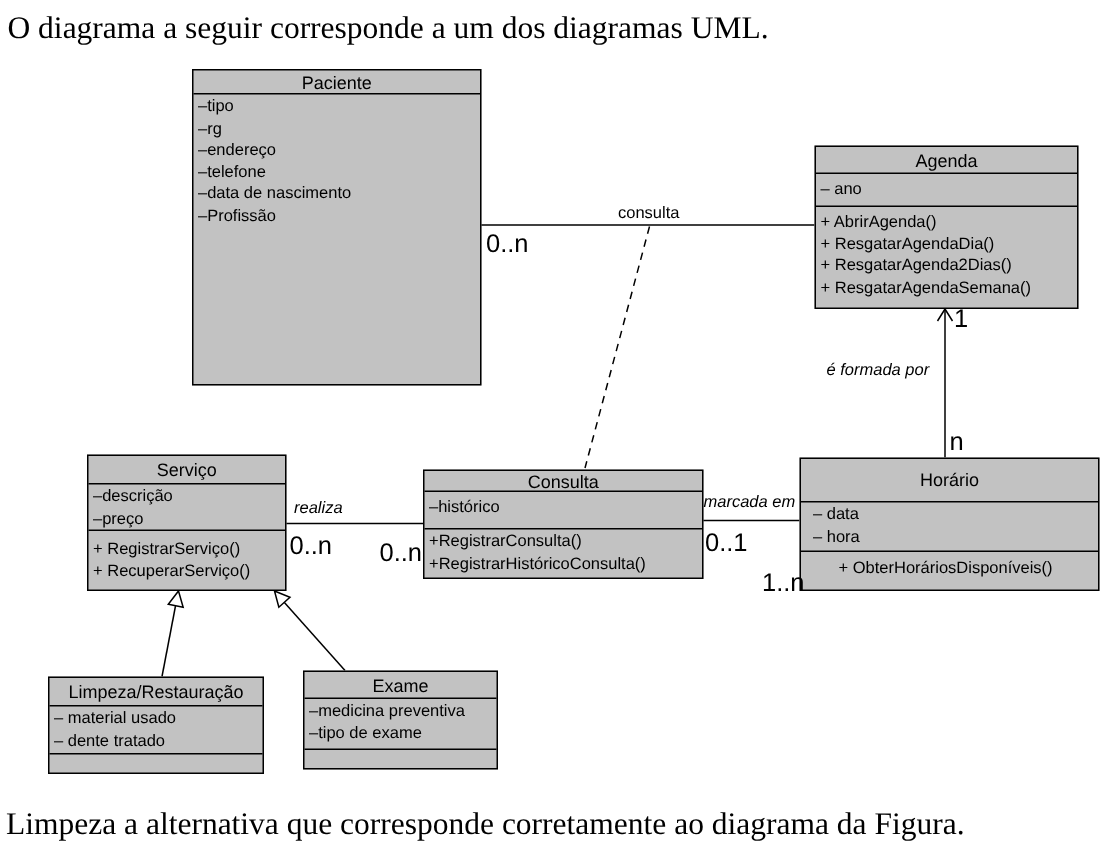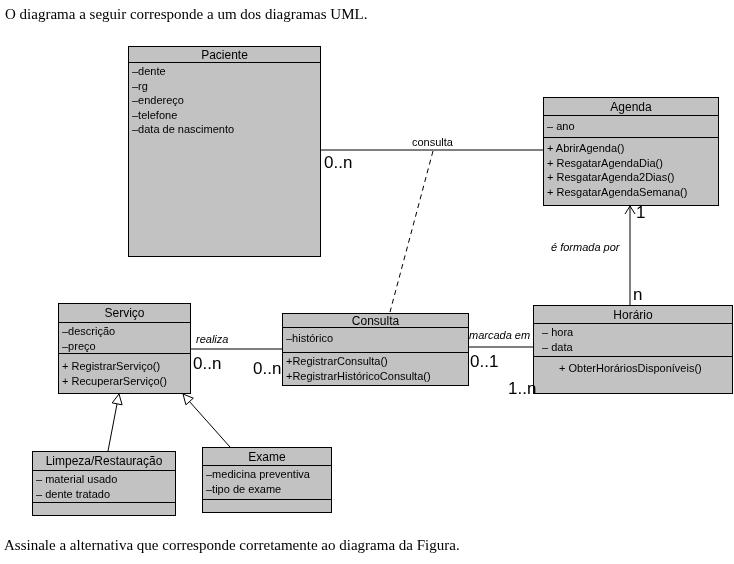"O diagrama a seguir corresponde" .doc-text { font-size: 15px -> 21px }
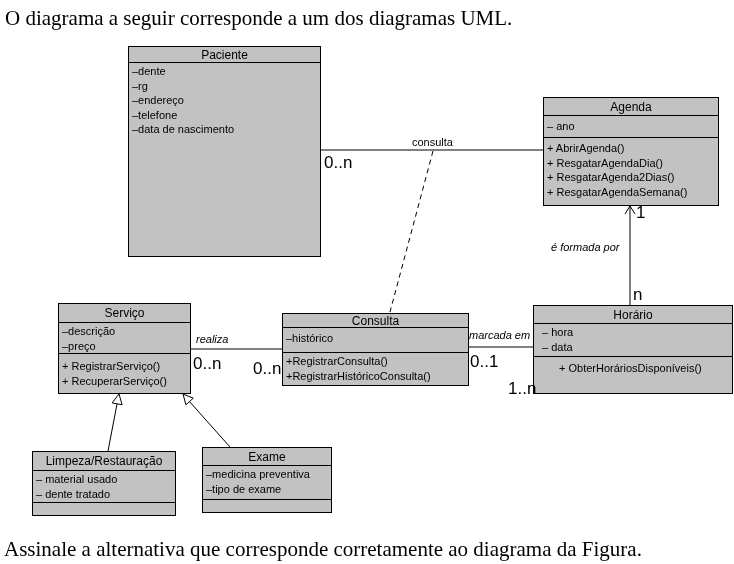"–dente" div.uml-row { text: dente -> tipo }
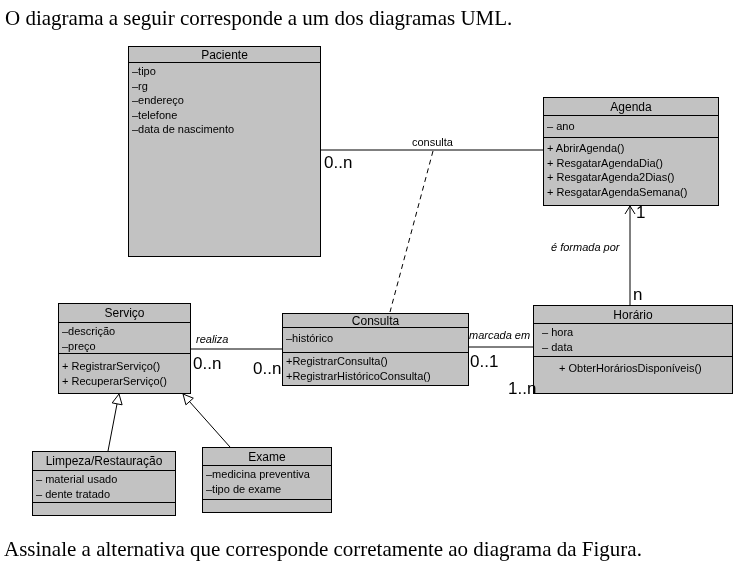"–Profissão" div.uml-row { html: none -> <div>–Profissão</div> }
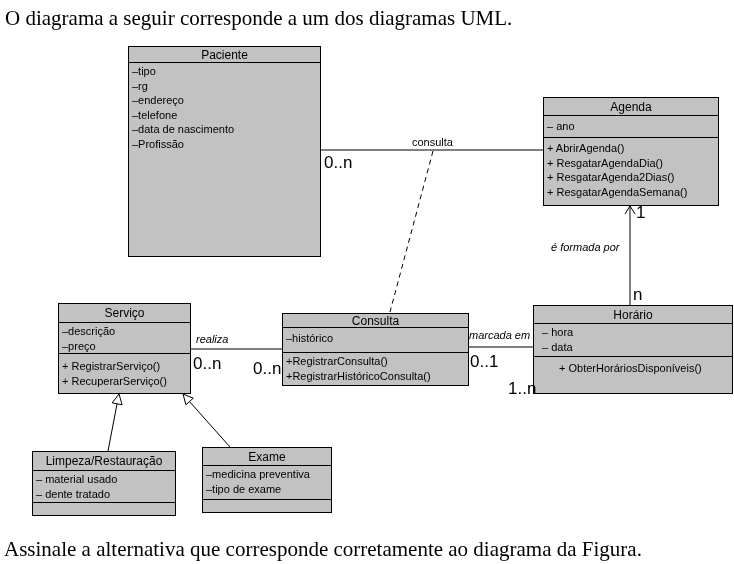"Horário" div.uml-title { height: 18px -> 29px }
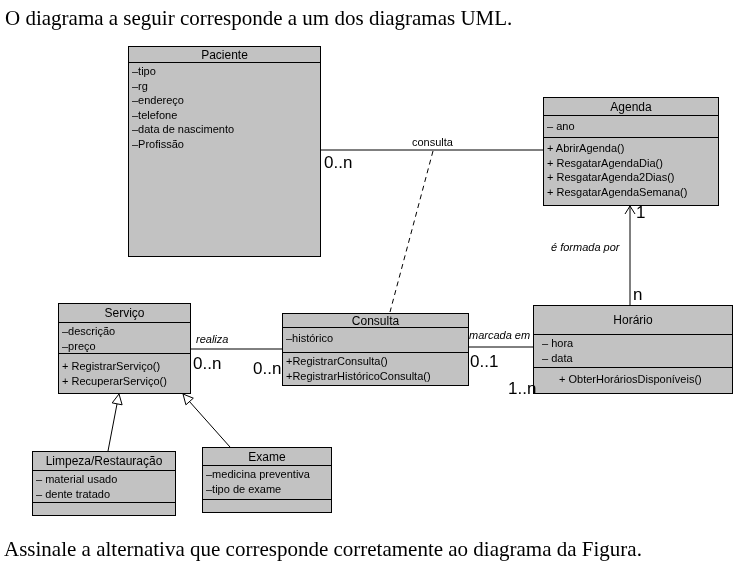"– hora" div.uml-row { order: before "– data" -> after "– data" }
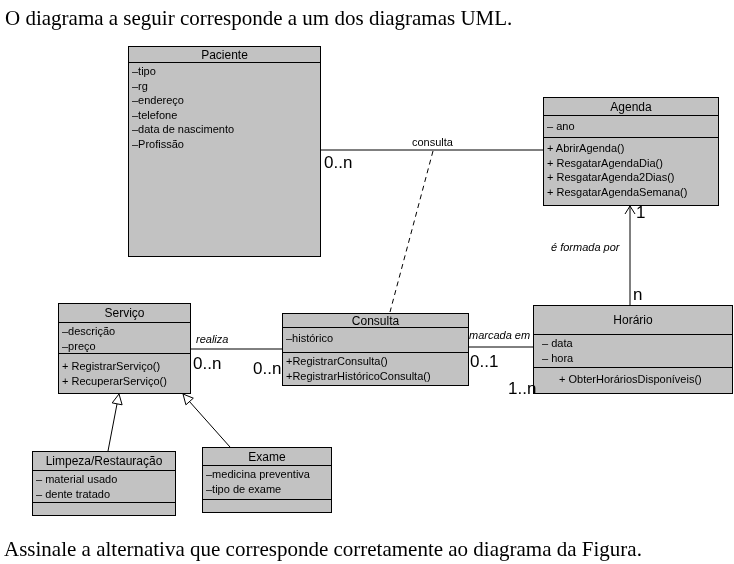"Assinale a alternativa que corresponde" div.doc-text { text: Assinale -> Limpeza }
